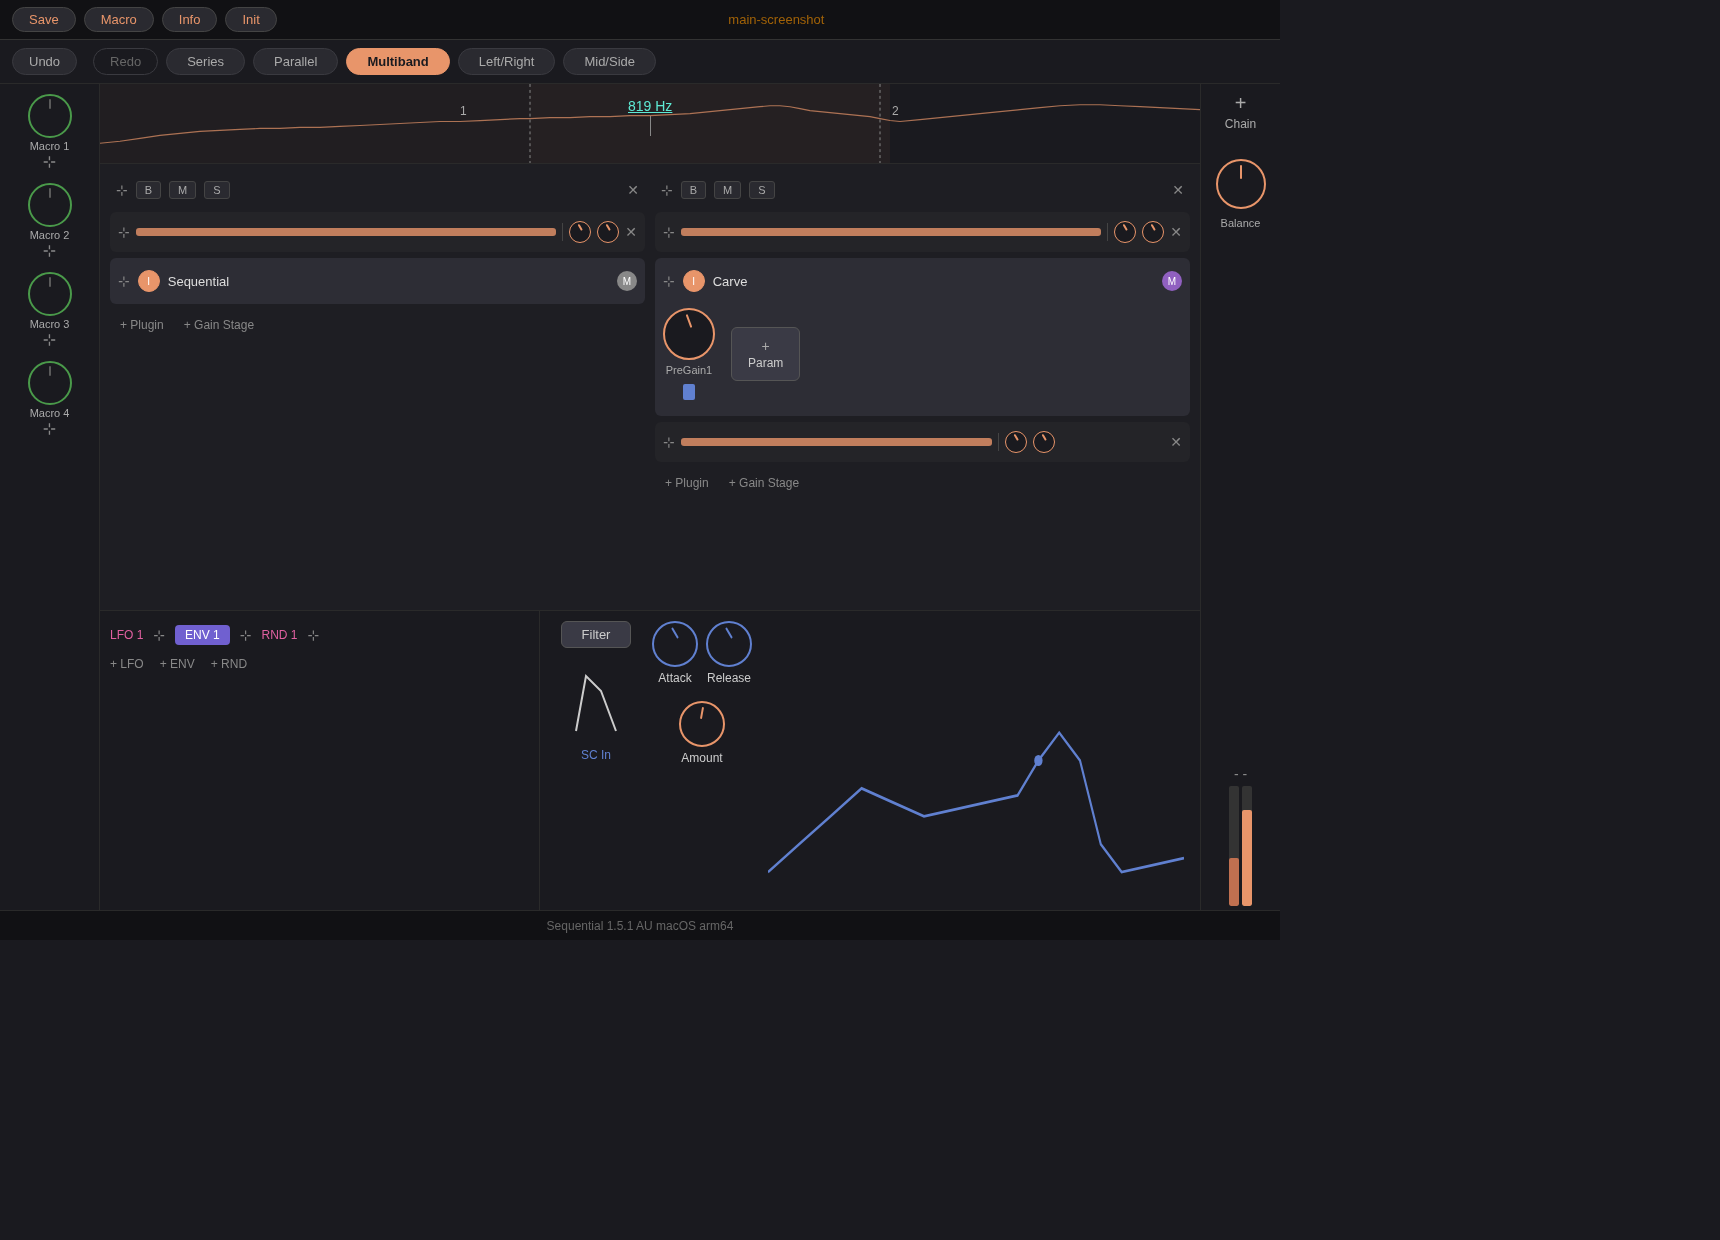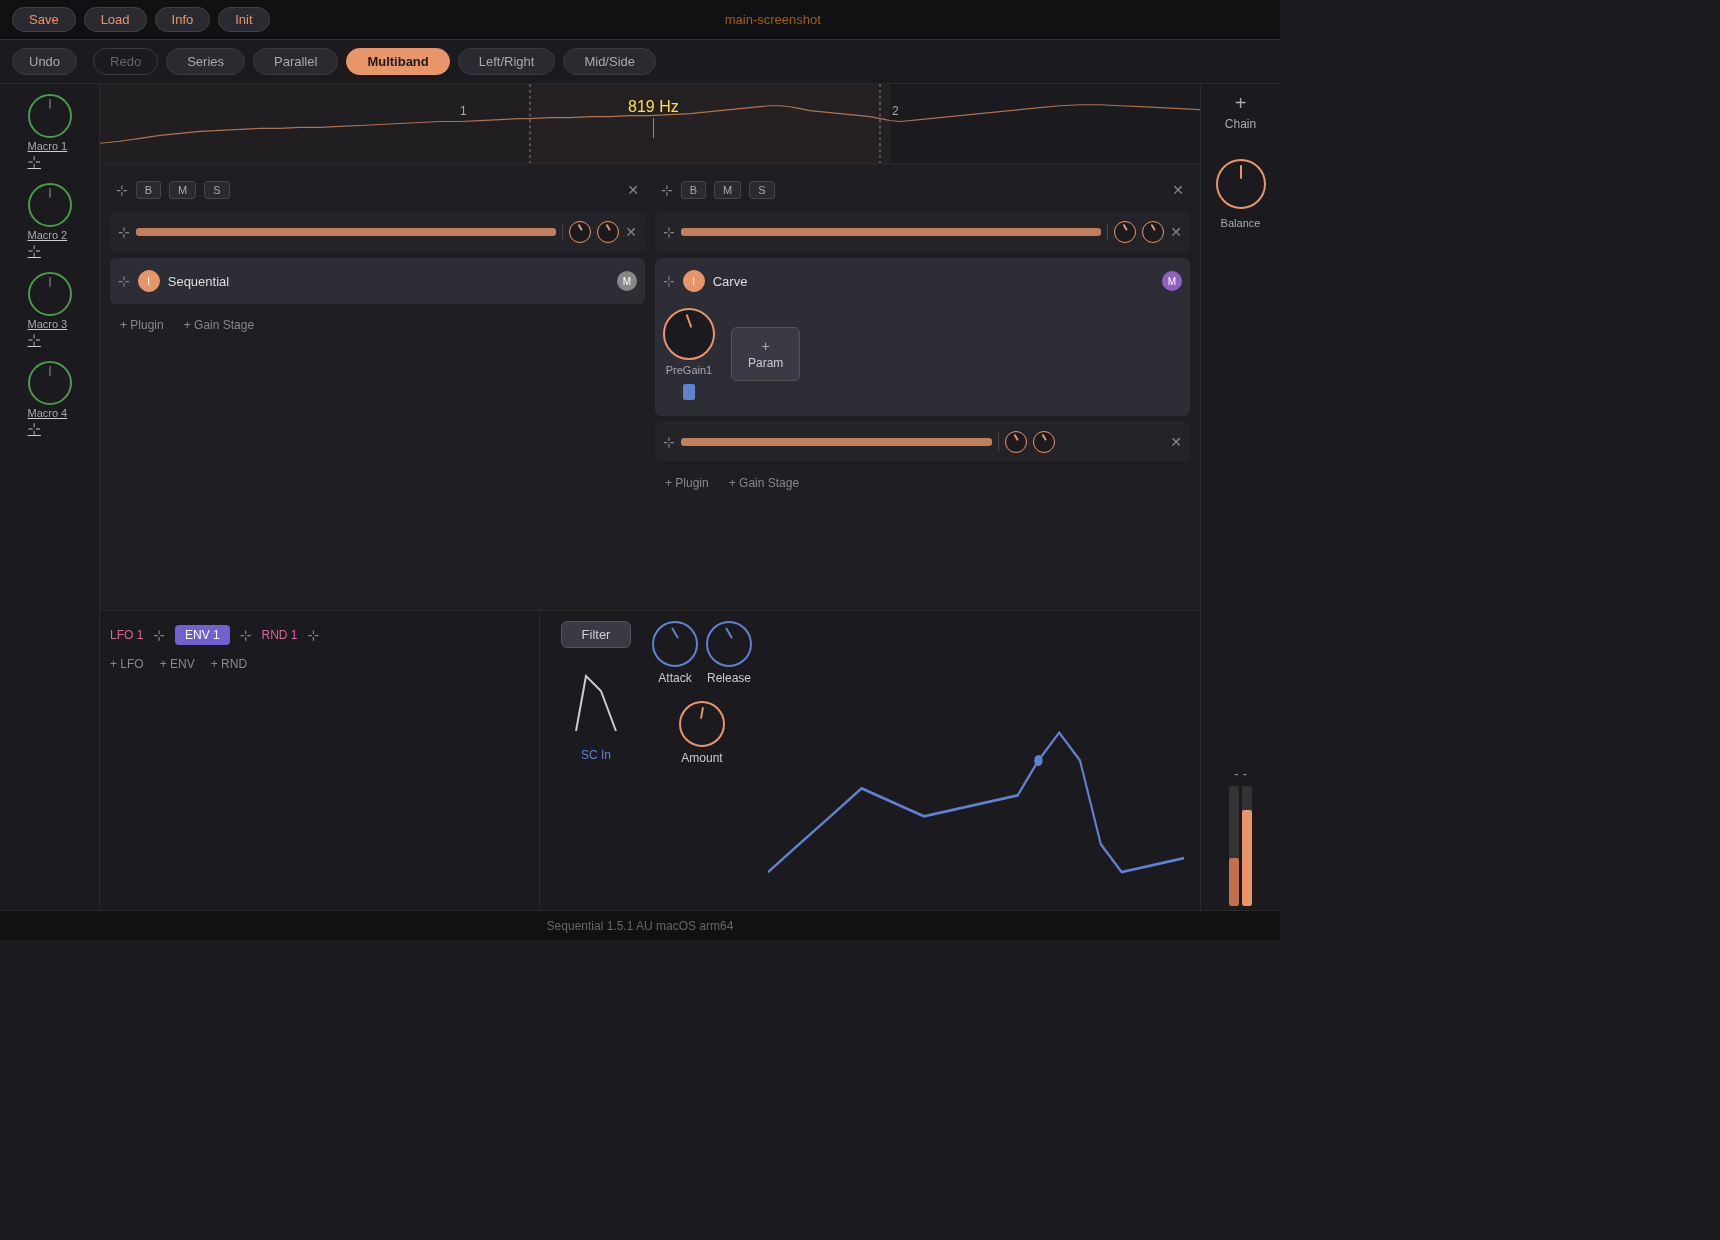"Load" button.top-btn { text: Load -> Macro }
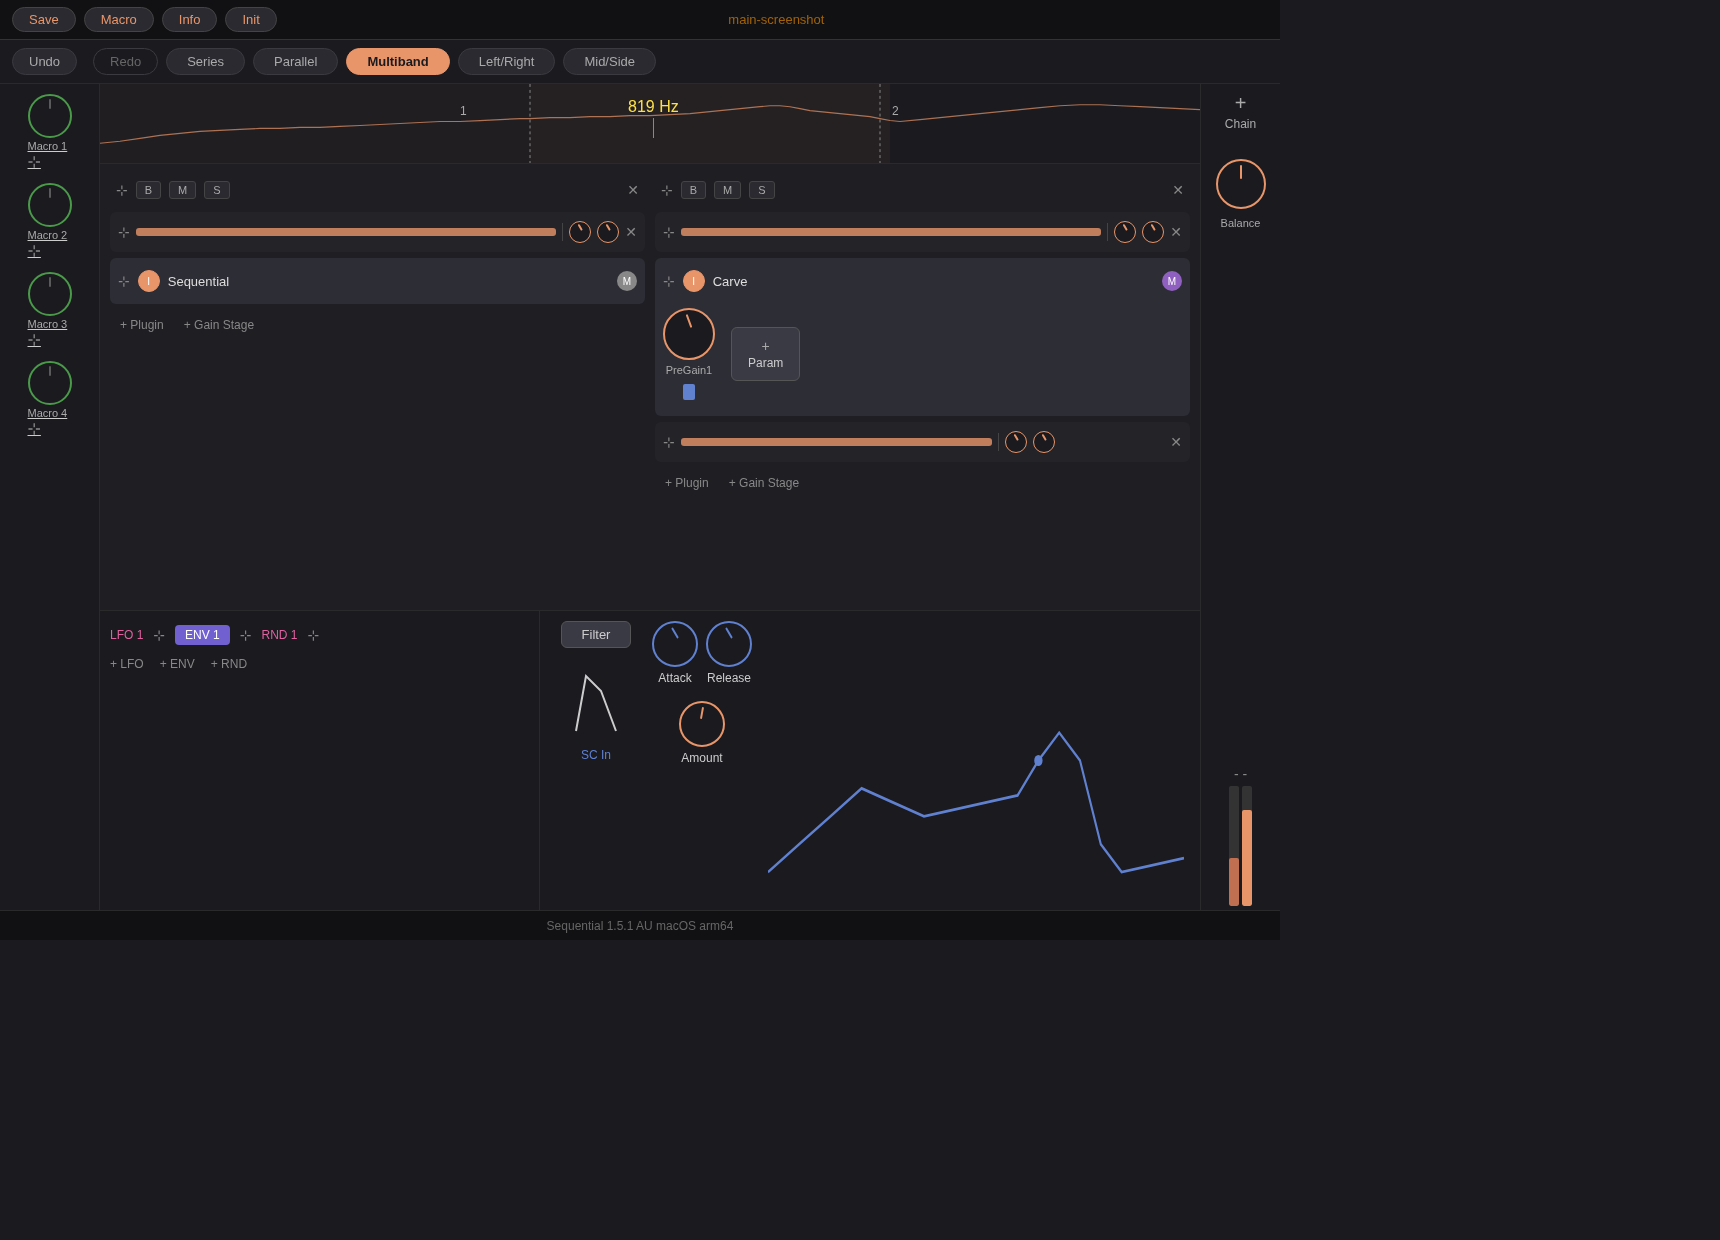"819 Hz" div { color: #fde047 -> #5eead4; font-size: 16px -> 14px; text-decoration: none -> underline }
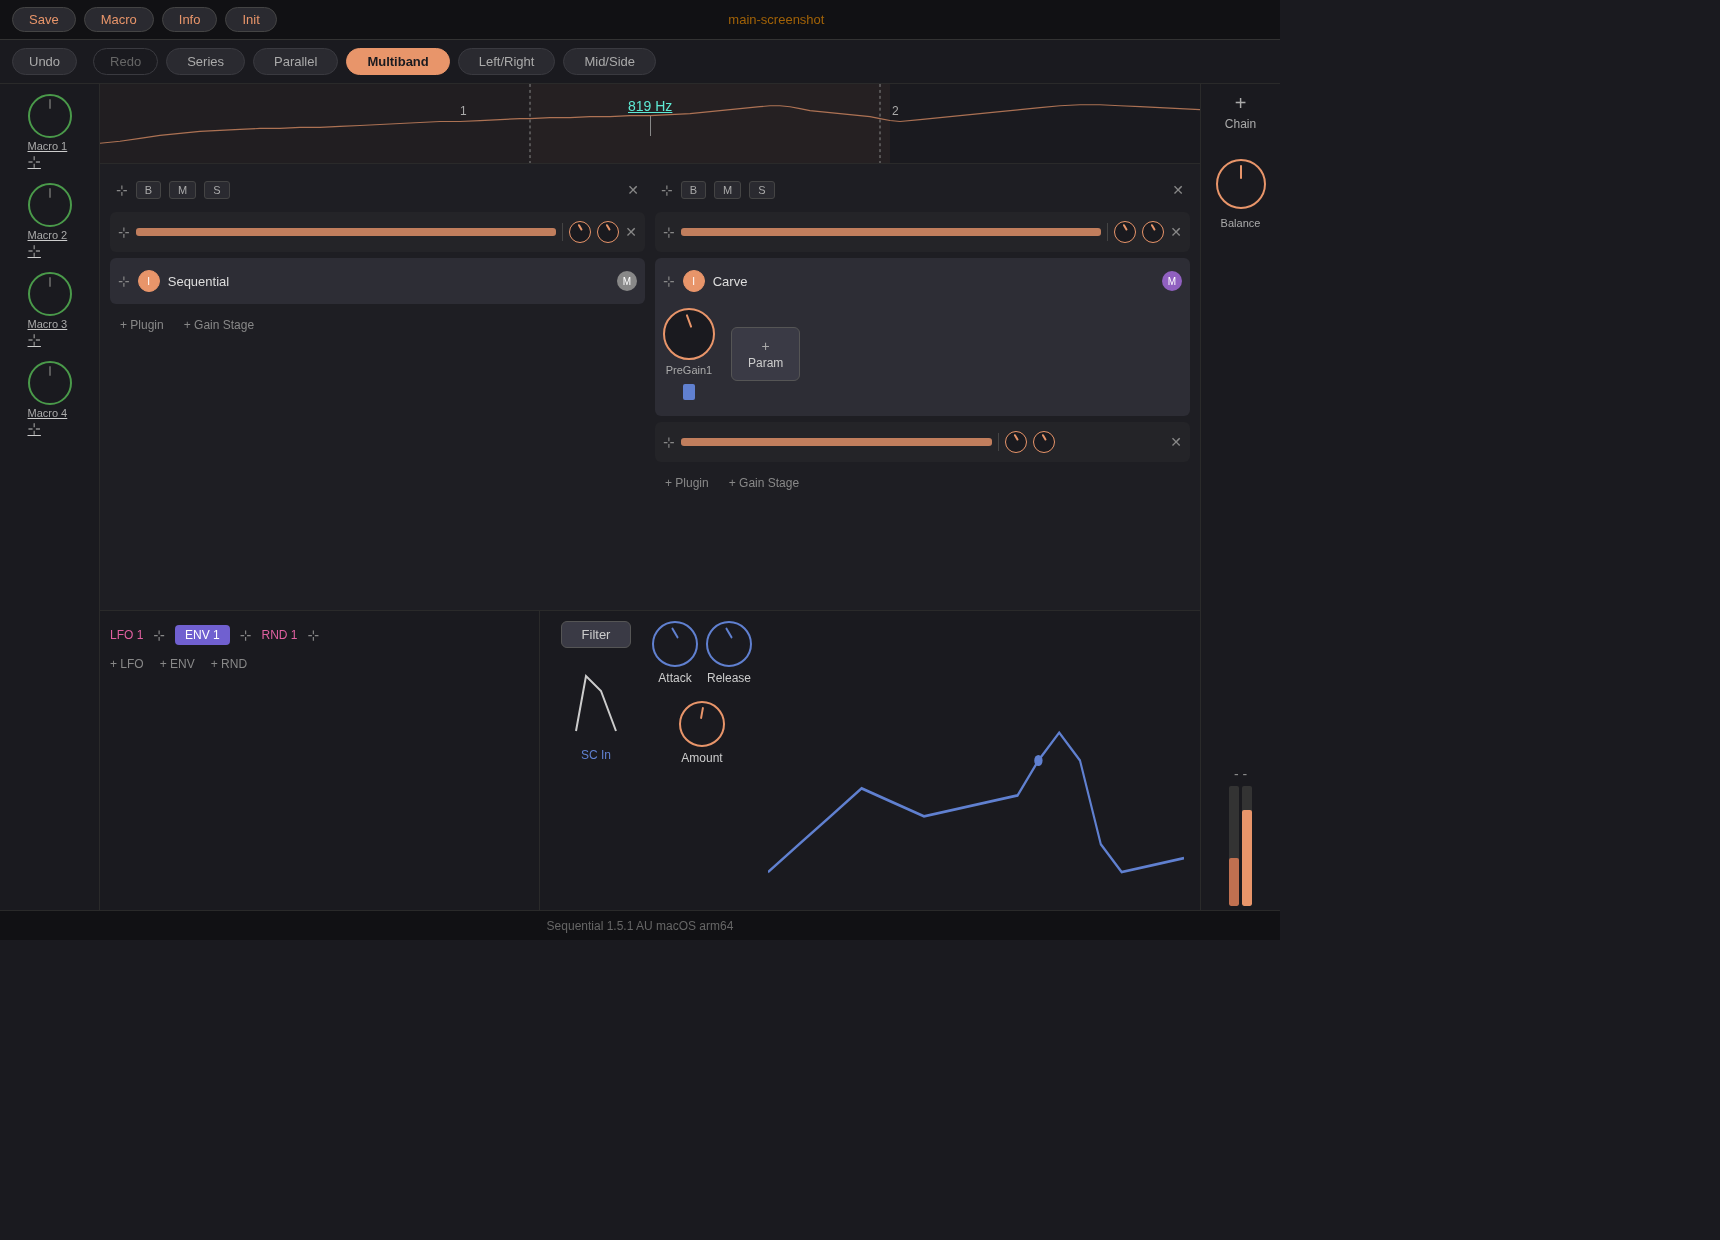"Macro 1" .macro-knob-container { align-items: none -> center; text-decoration: underline -> none }
